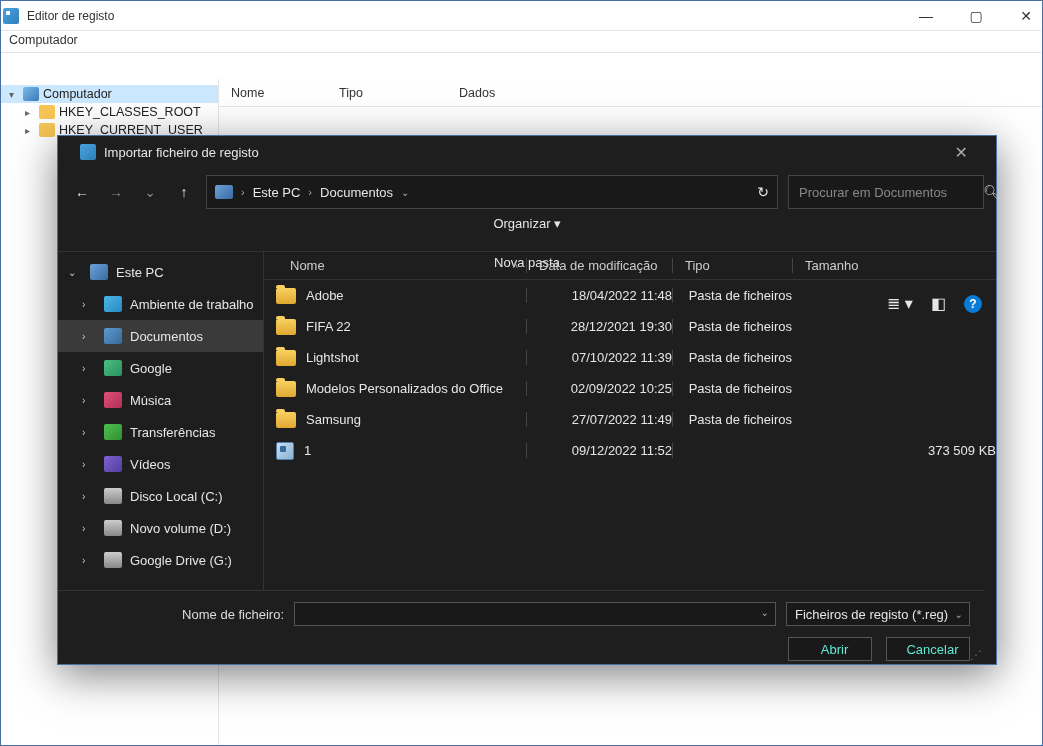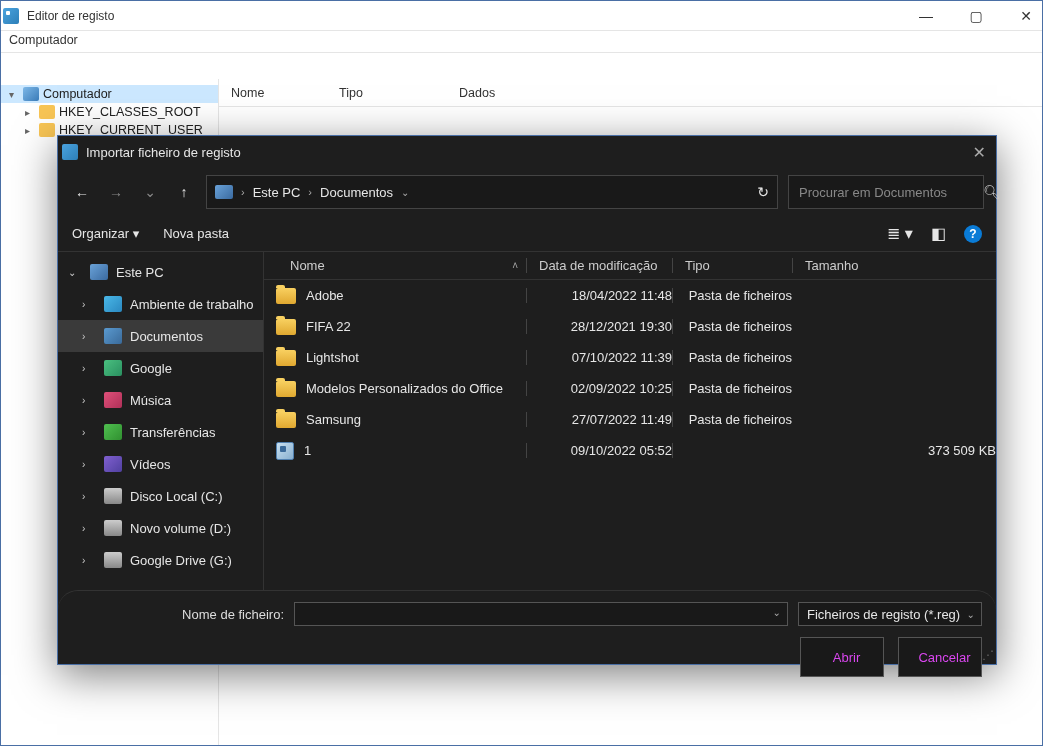"Importar ficheiro de registo" .dlg-title { padding: 0 4px -> 0 22px }
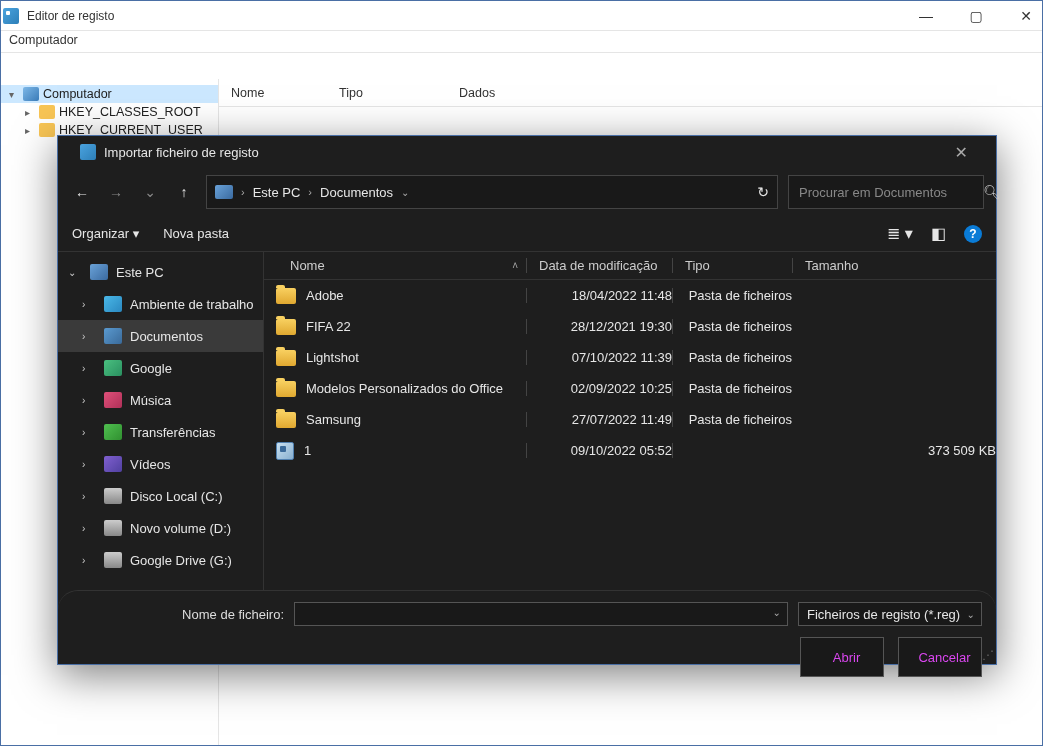"Organizar ▾" .dlg-toolbar { flex-direction: none -> column }
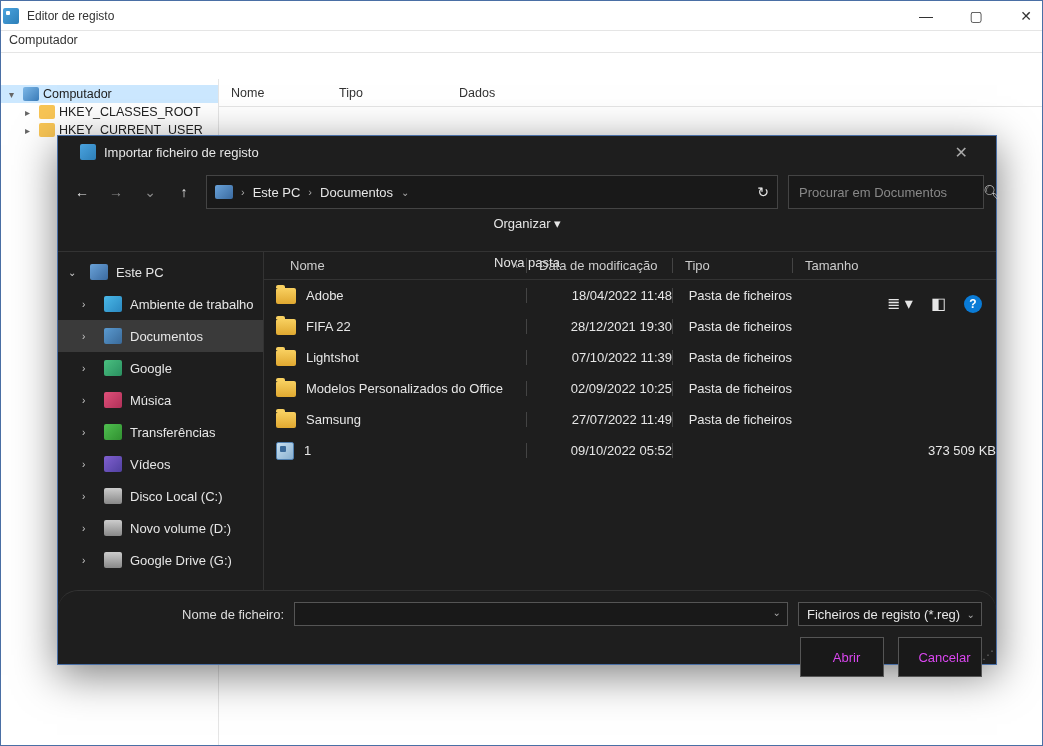"09/10/2022 05:52" div.col-date { text: 09/10/2022 05:52 -> 09/12/2022 11:52 }
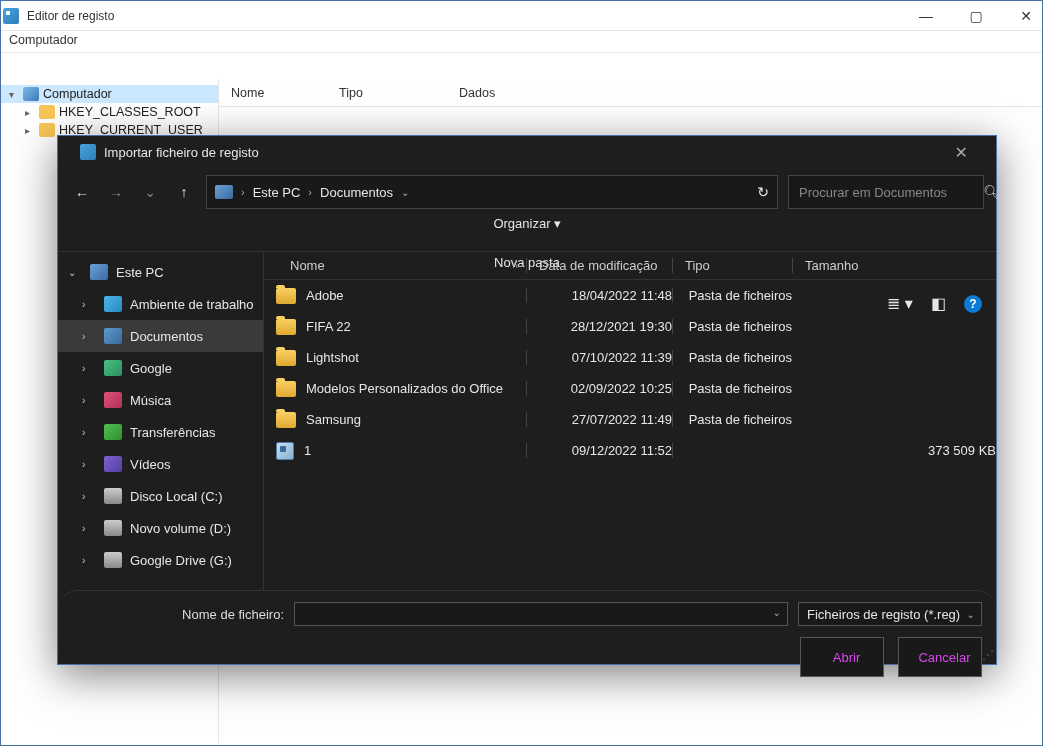"Nome de ficheiro:" .dlg-footer { border-radius: 20px -> none; right: 0 -> 12px }
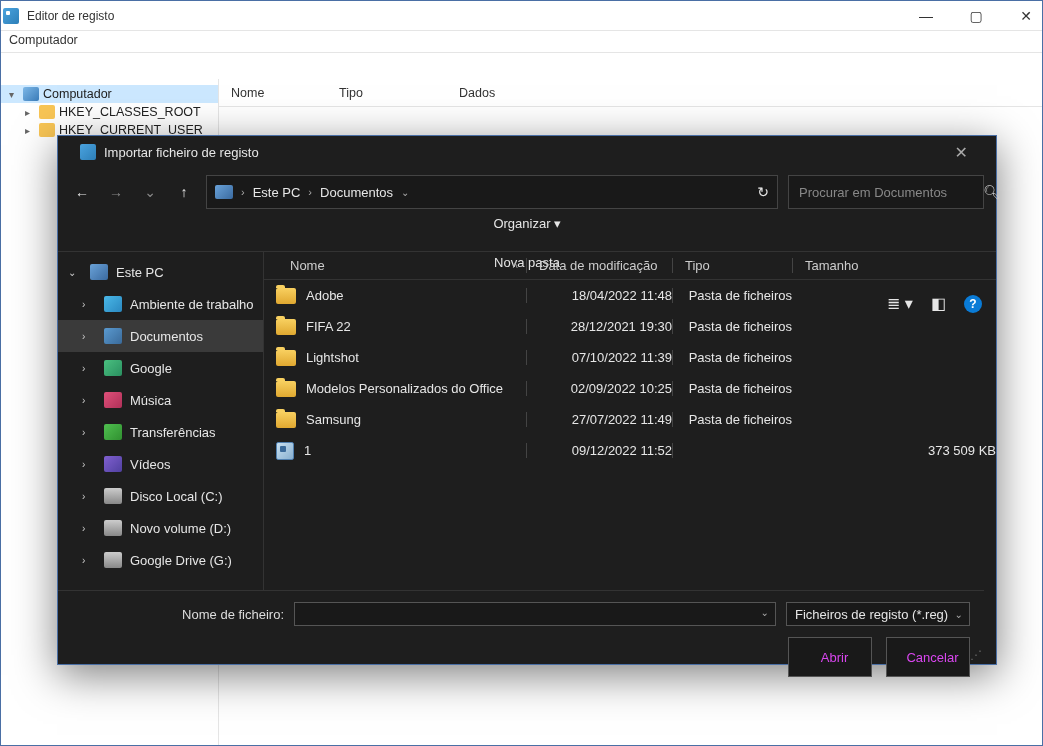"Abrir" .dbtn { color: #d946ef -> #5eead4; height: 40px -> 24px }
